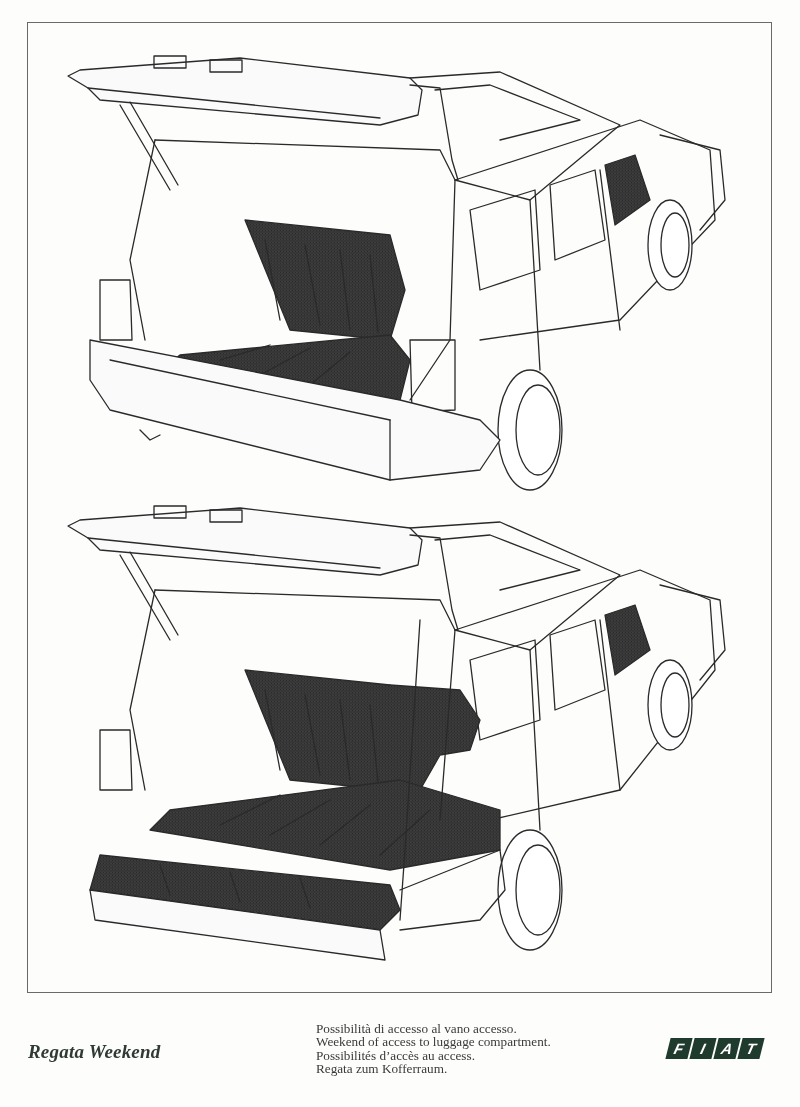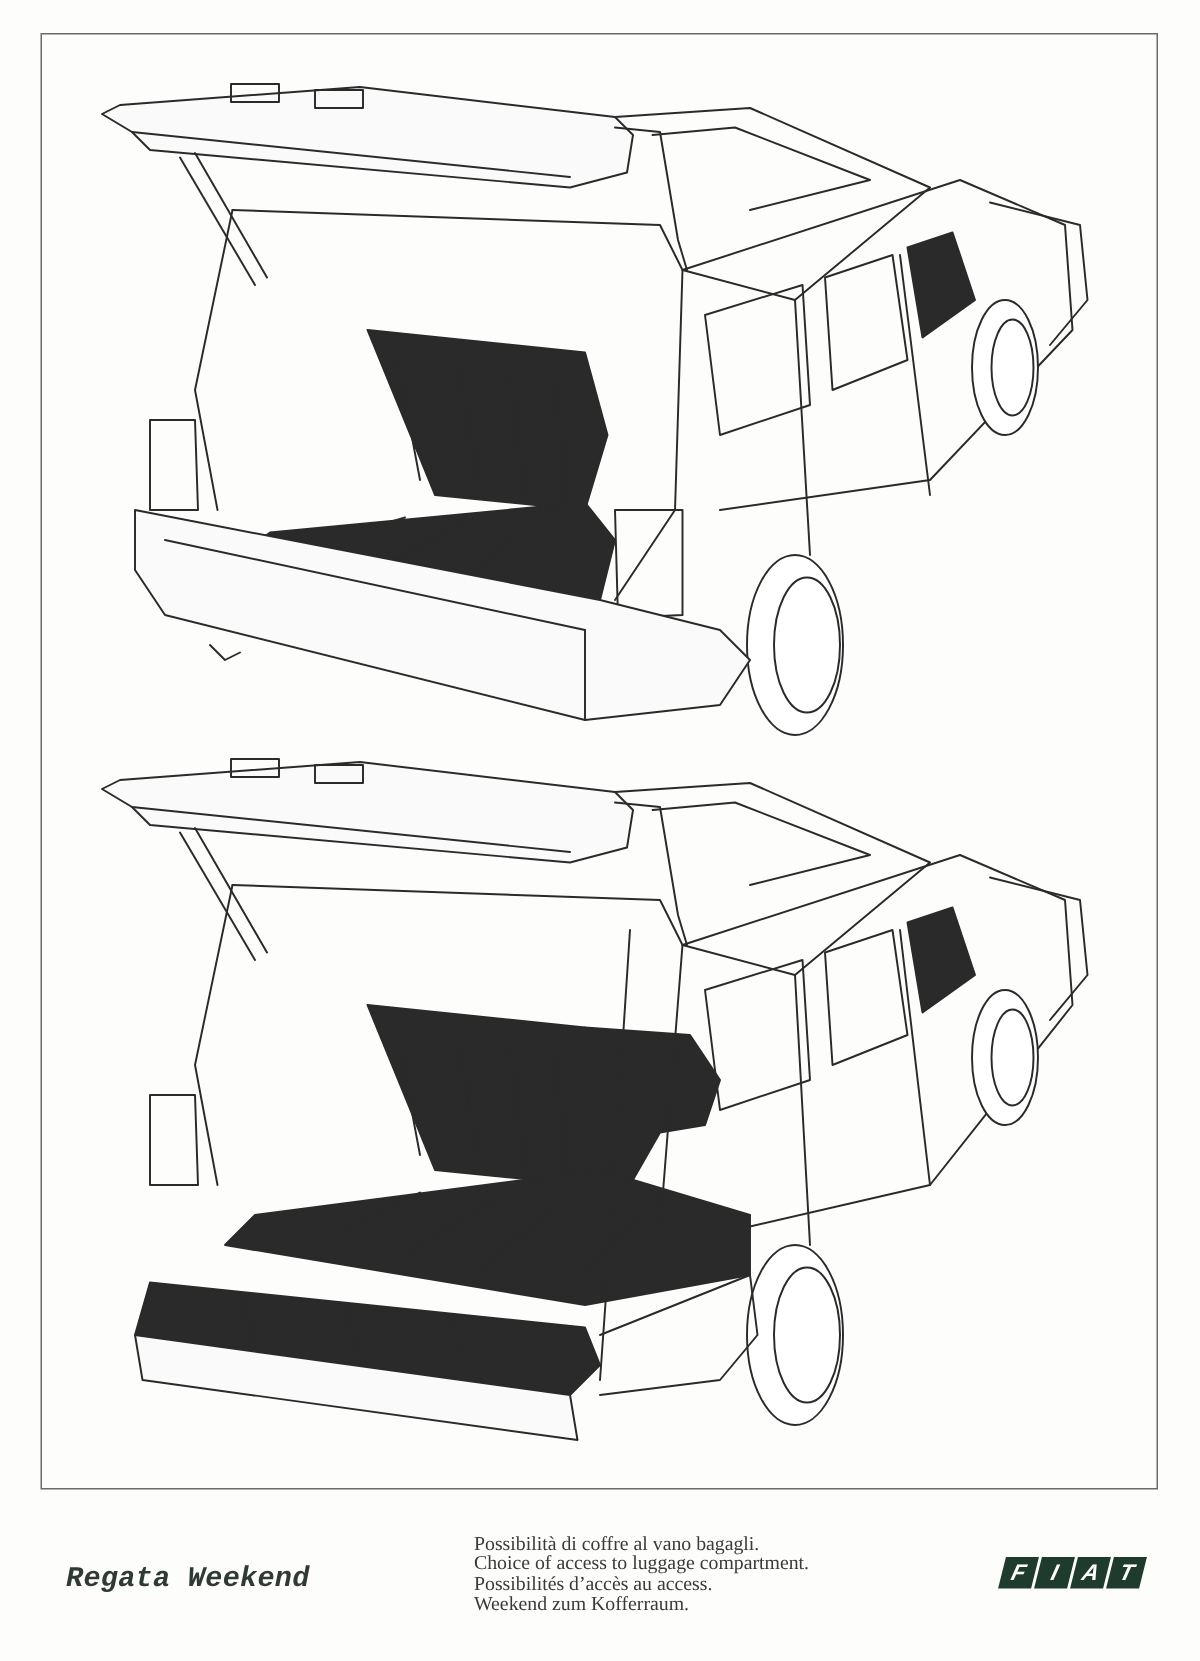"Possibilità di coffre al vano" div { text: coffre al vano bagagli -> accesso al vano accesso }
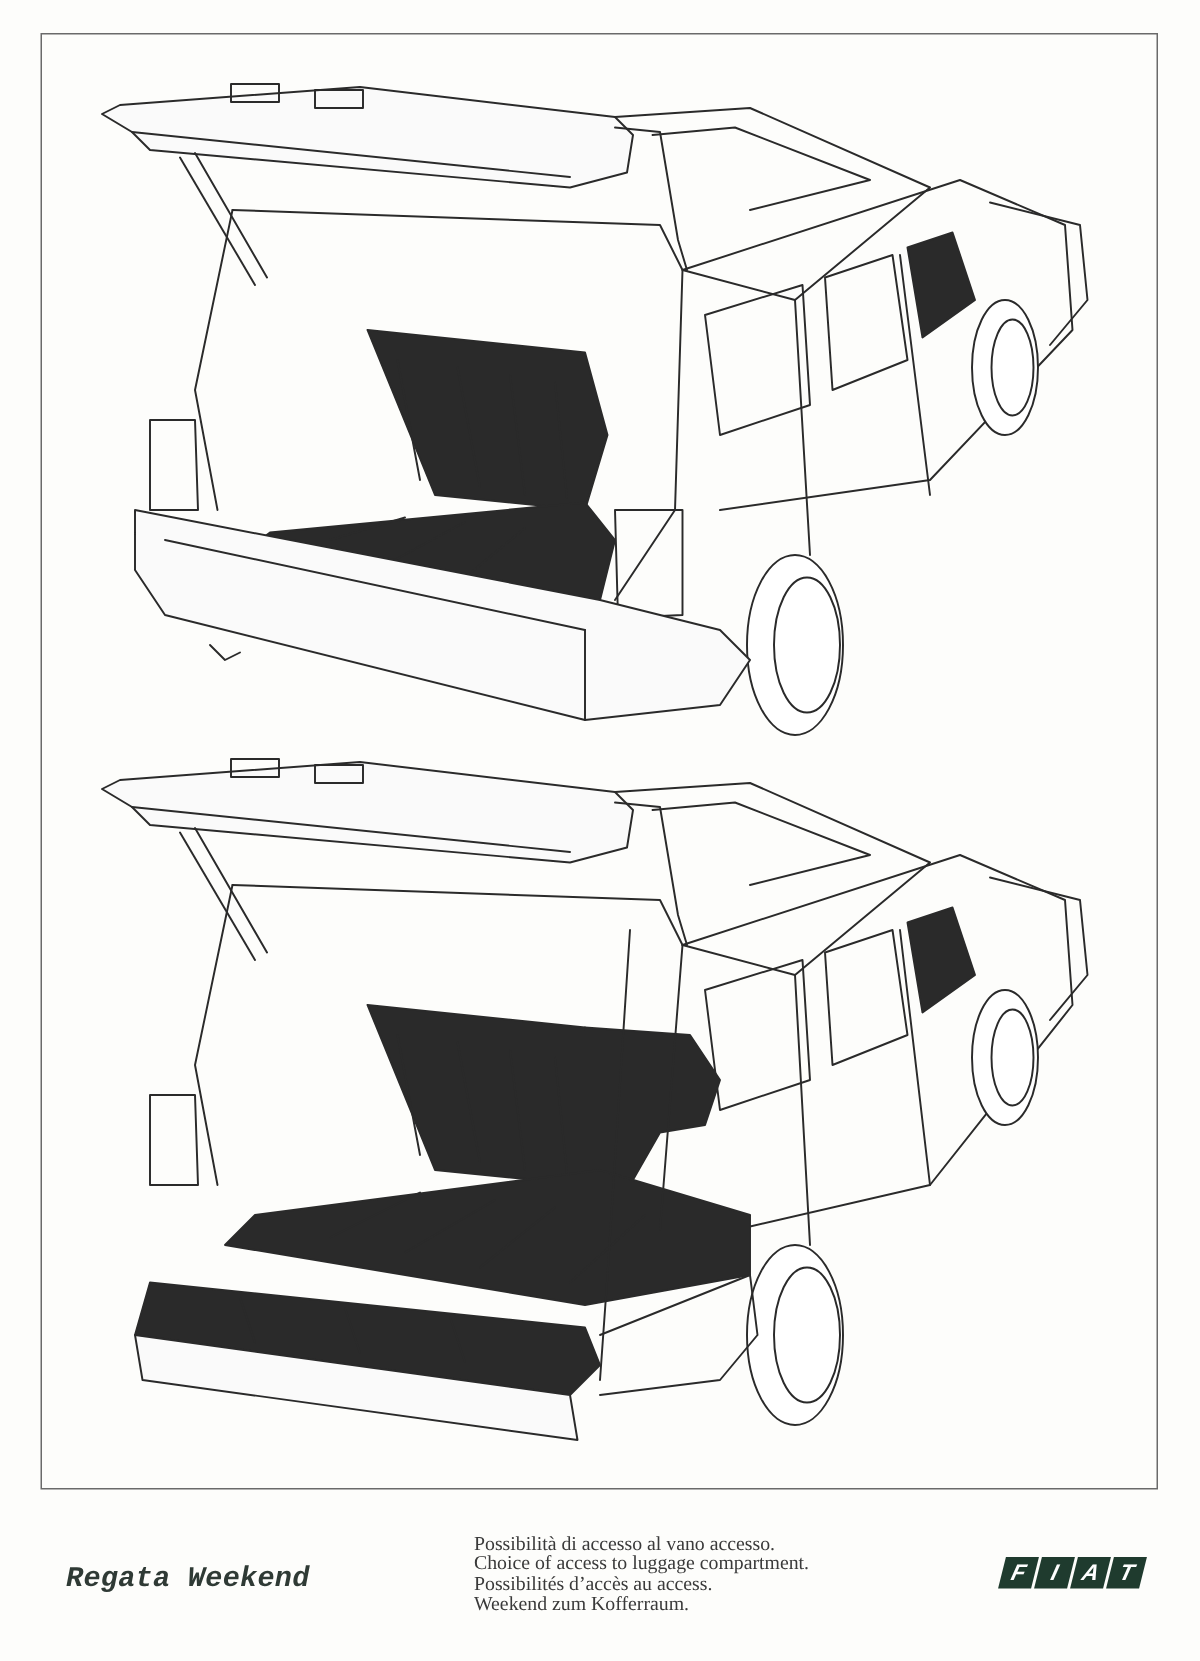"Regata Weekend" .model { font-family: Liberation Mono, monospace -> Liberation Serif, serif; left: 44px -> 28px }
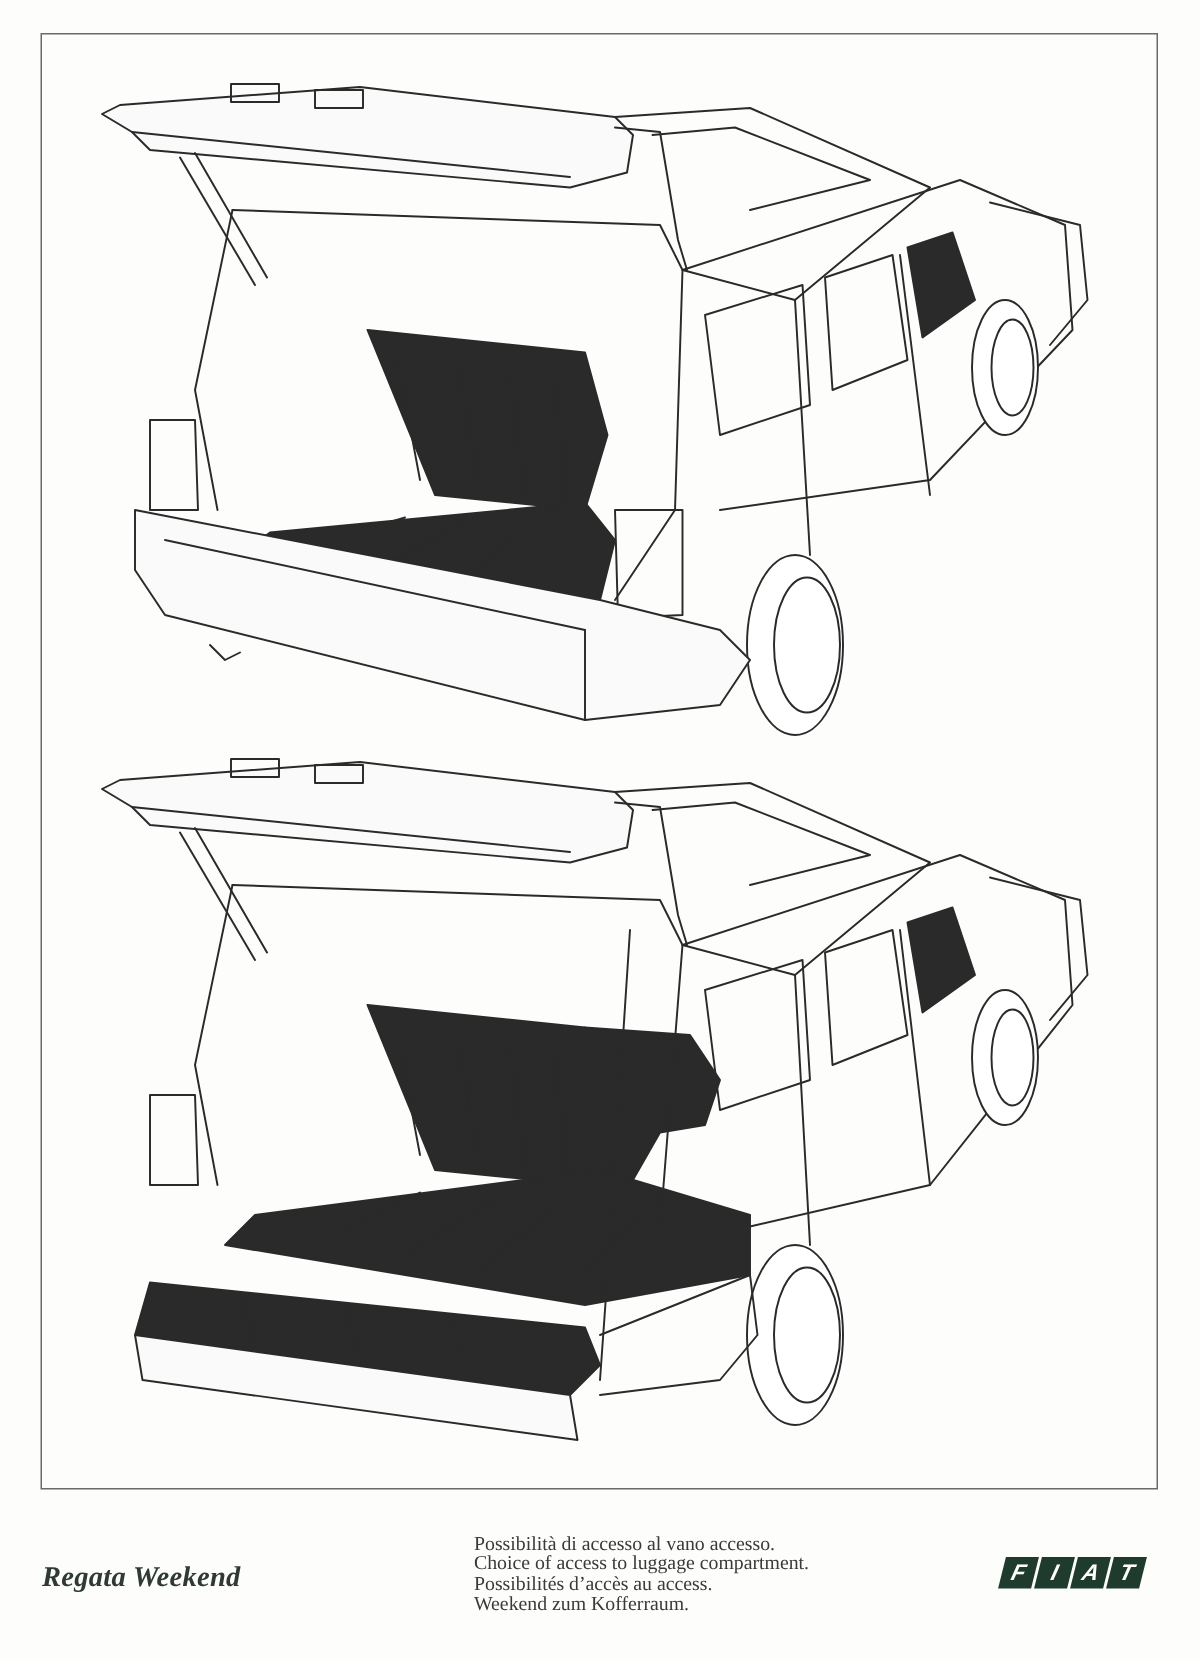"Choice of access to luggage" div { text: Choice -> Weekend }
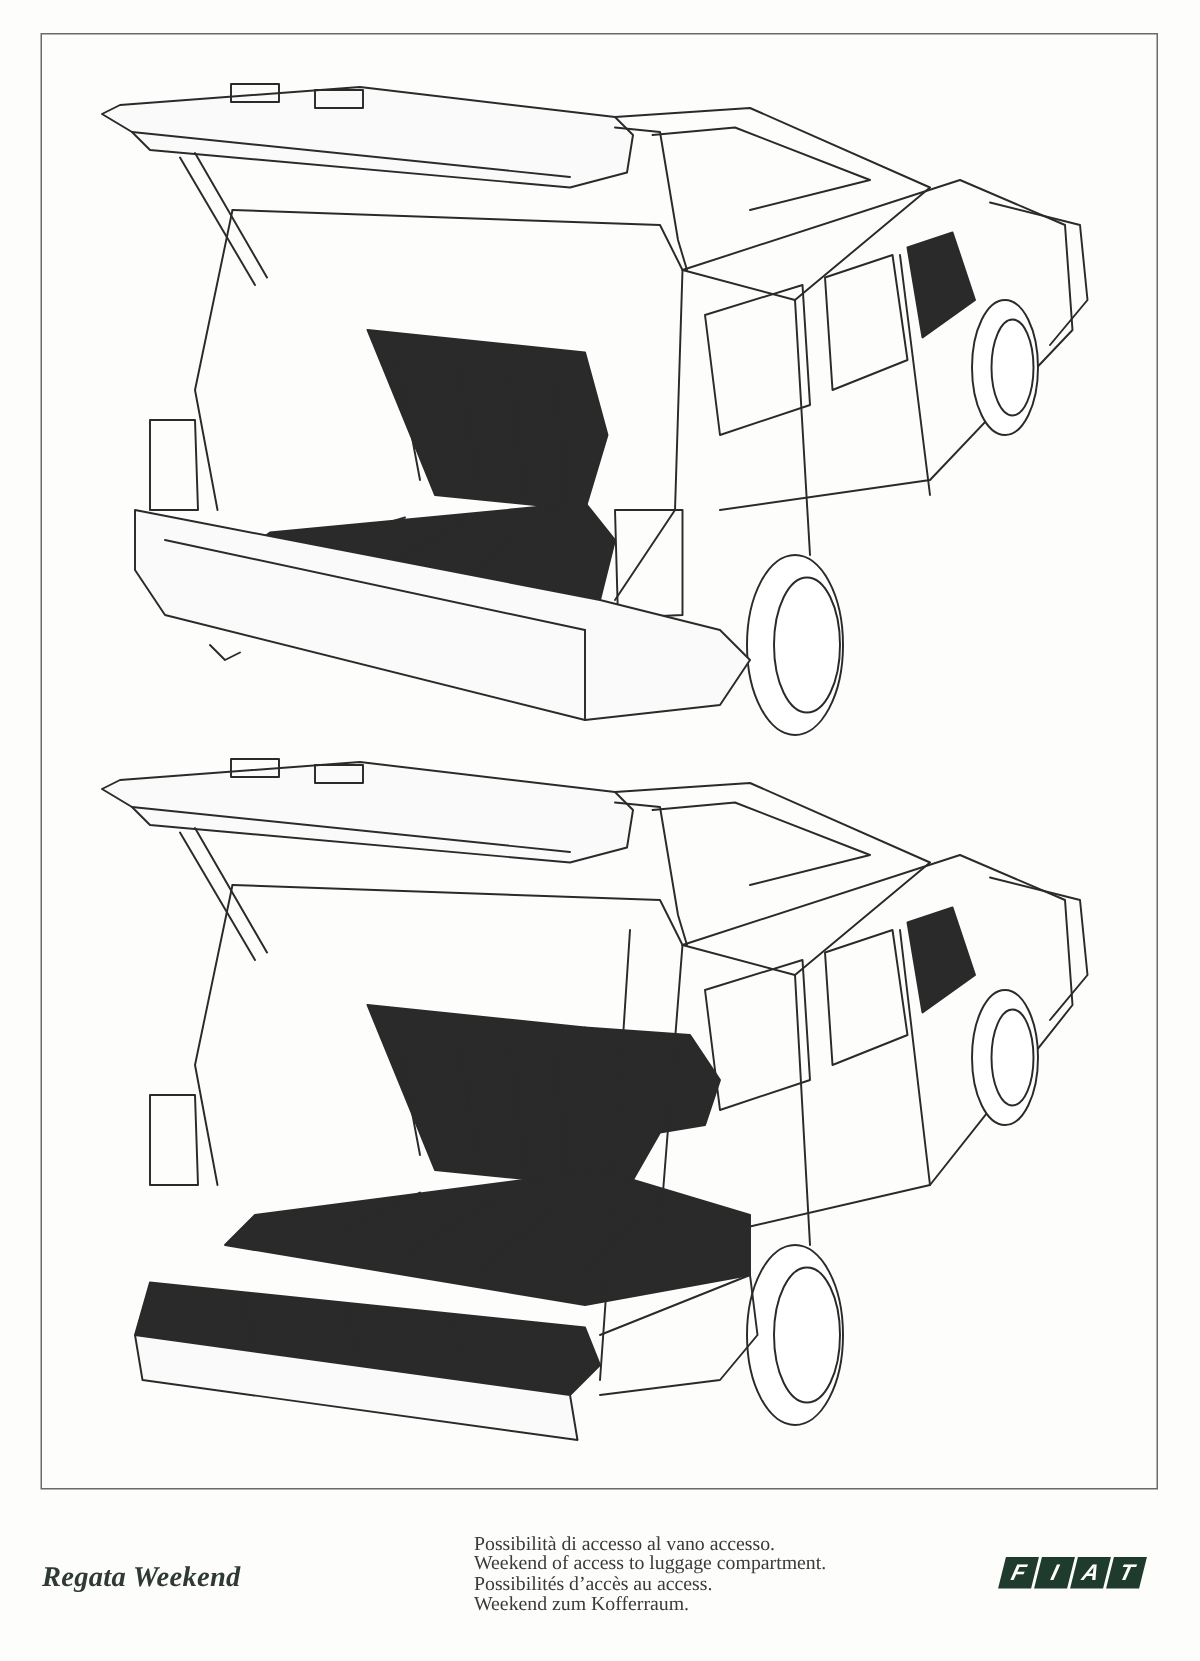"Weekend zum Kofferraum." div { text: Weekend -> Regata }
